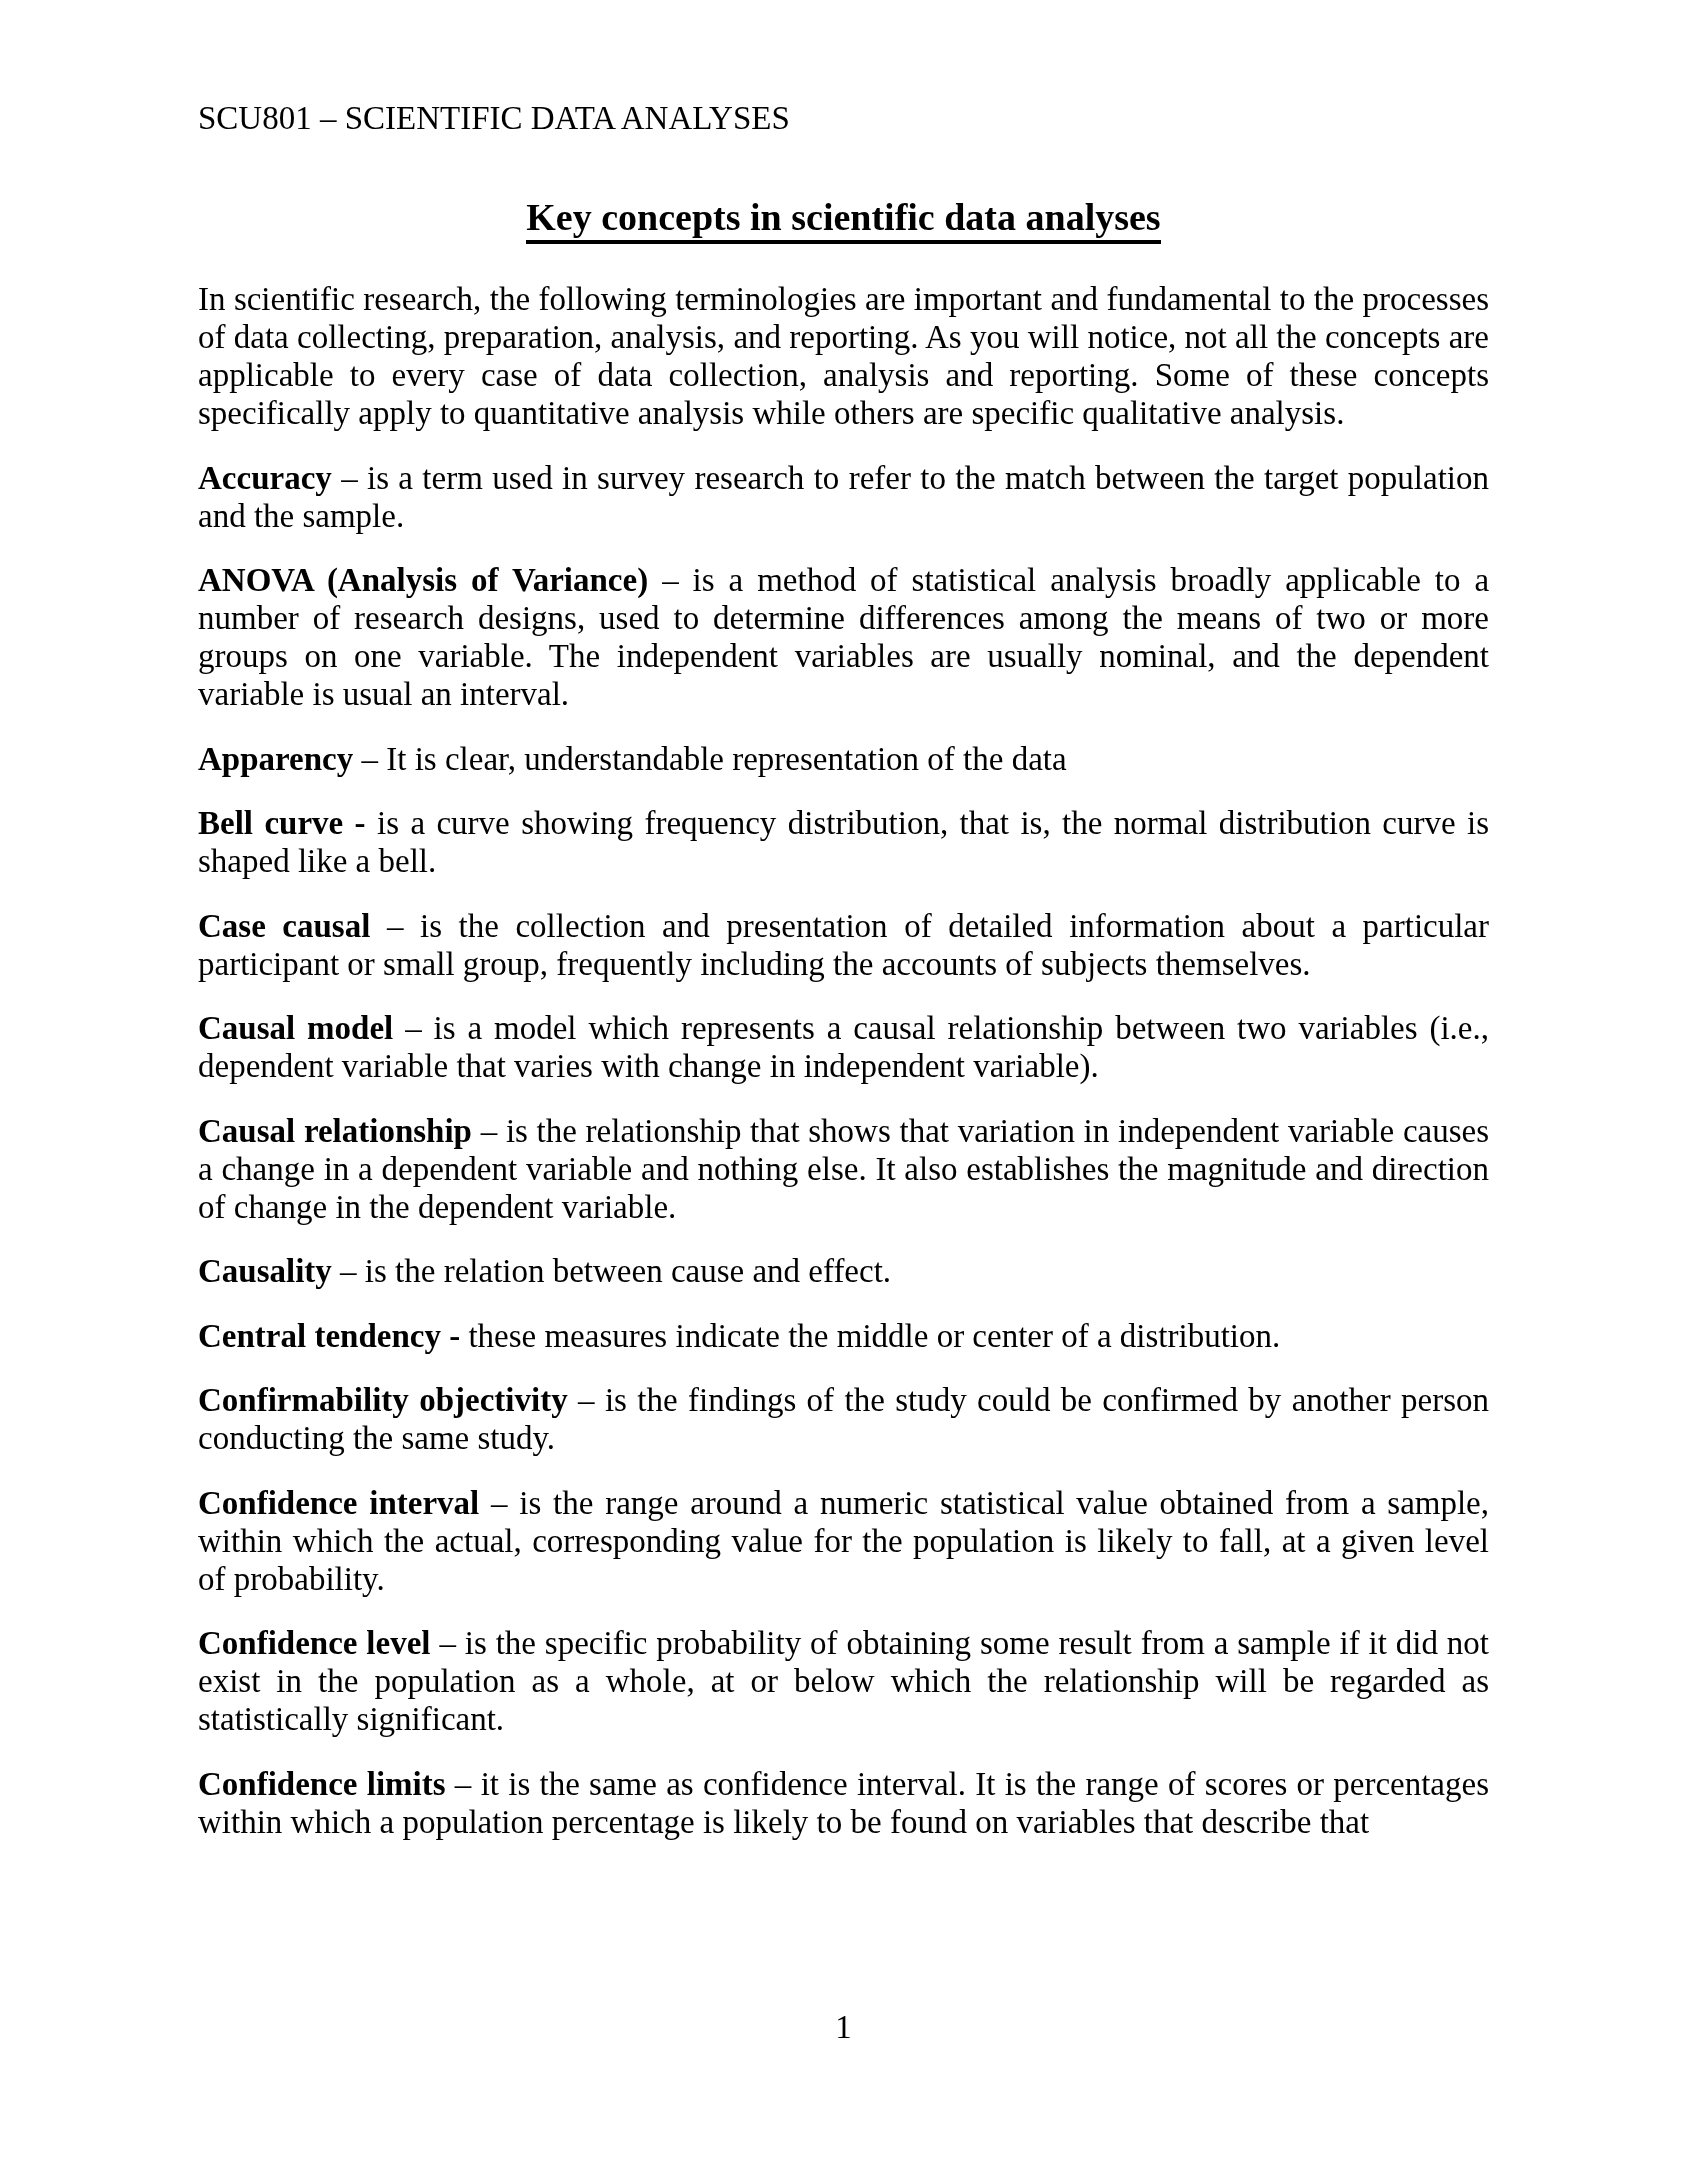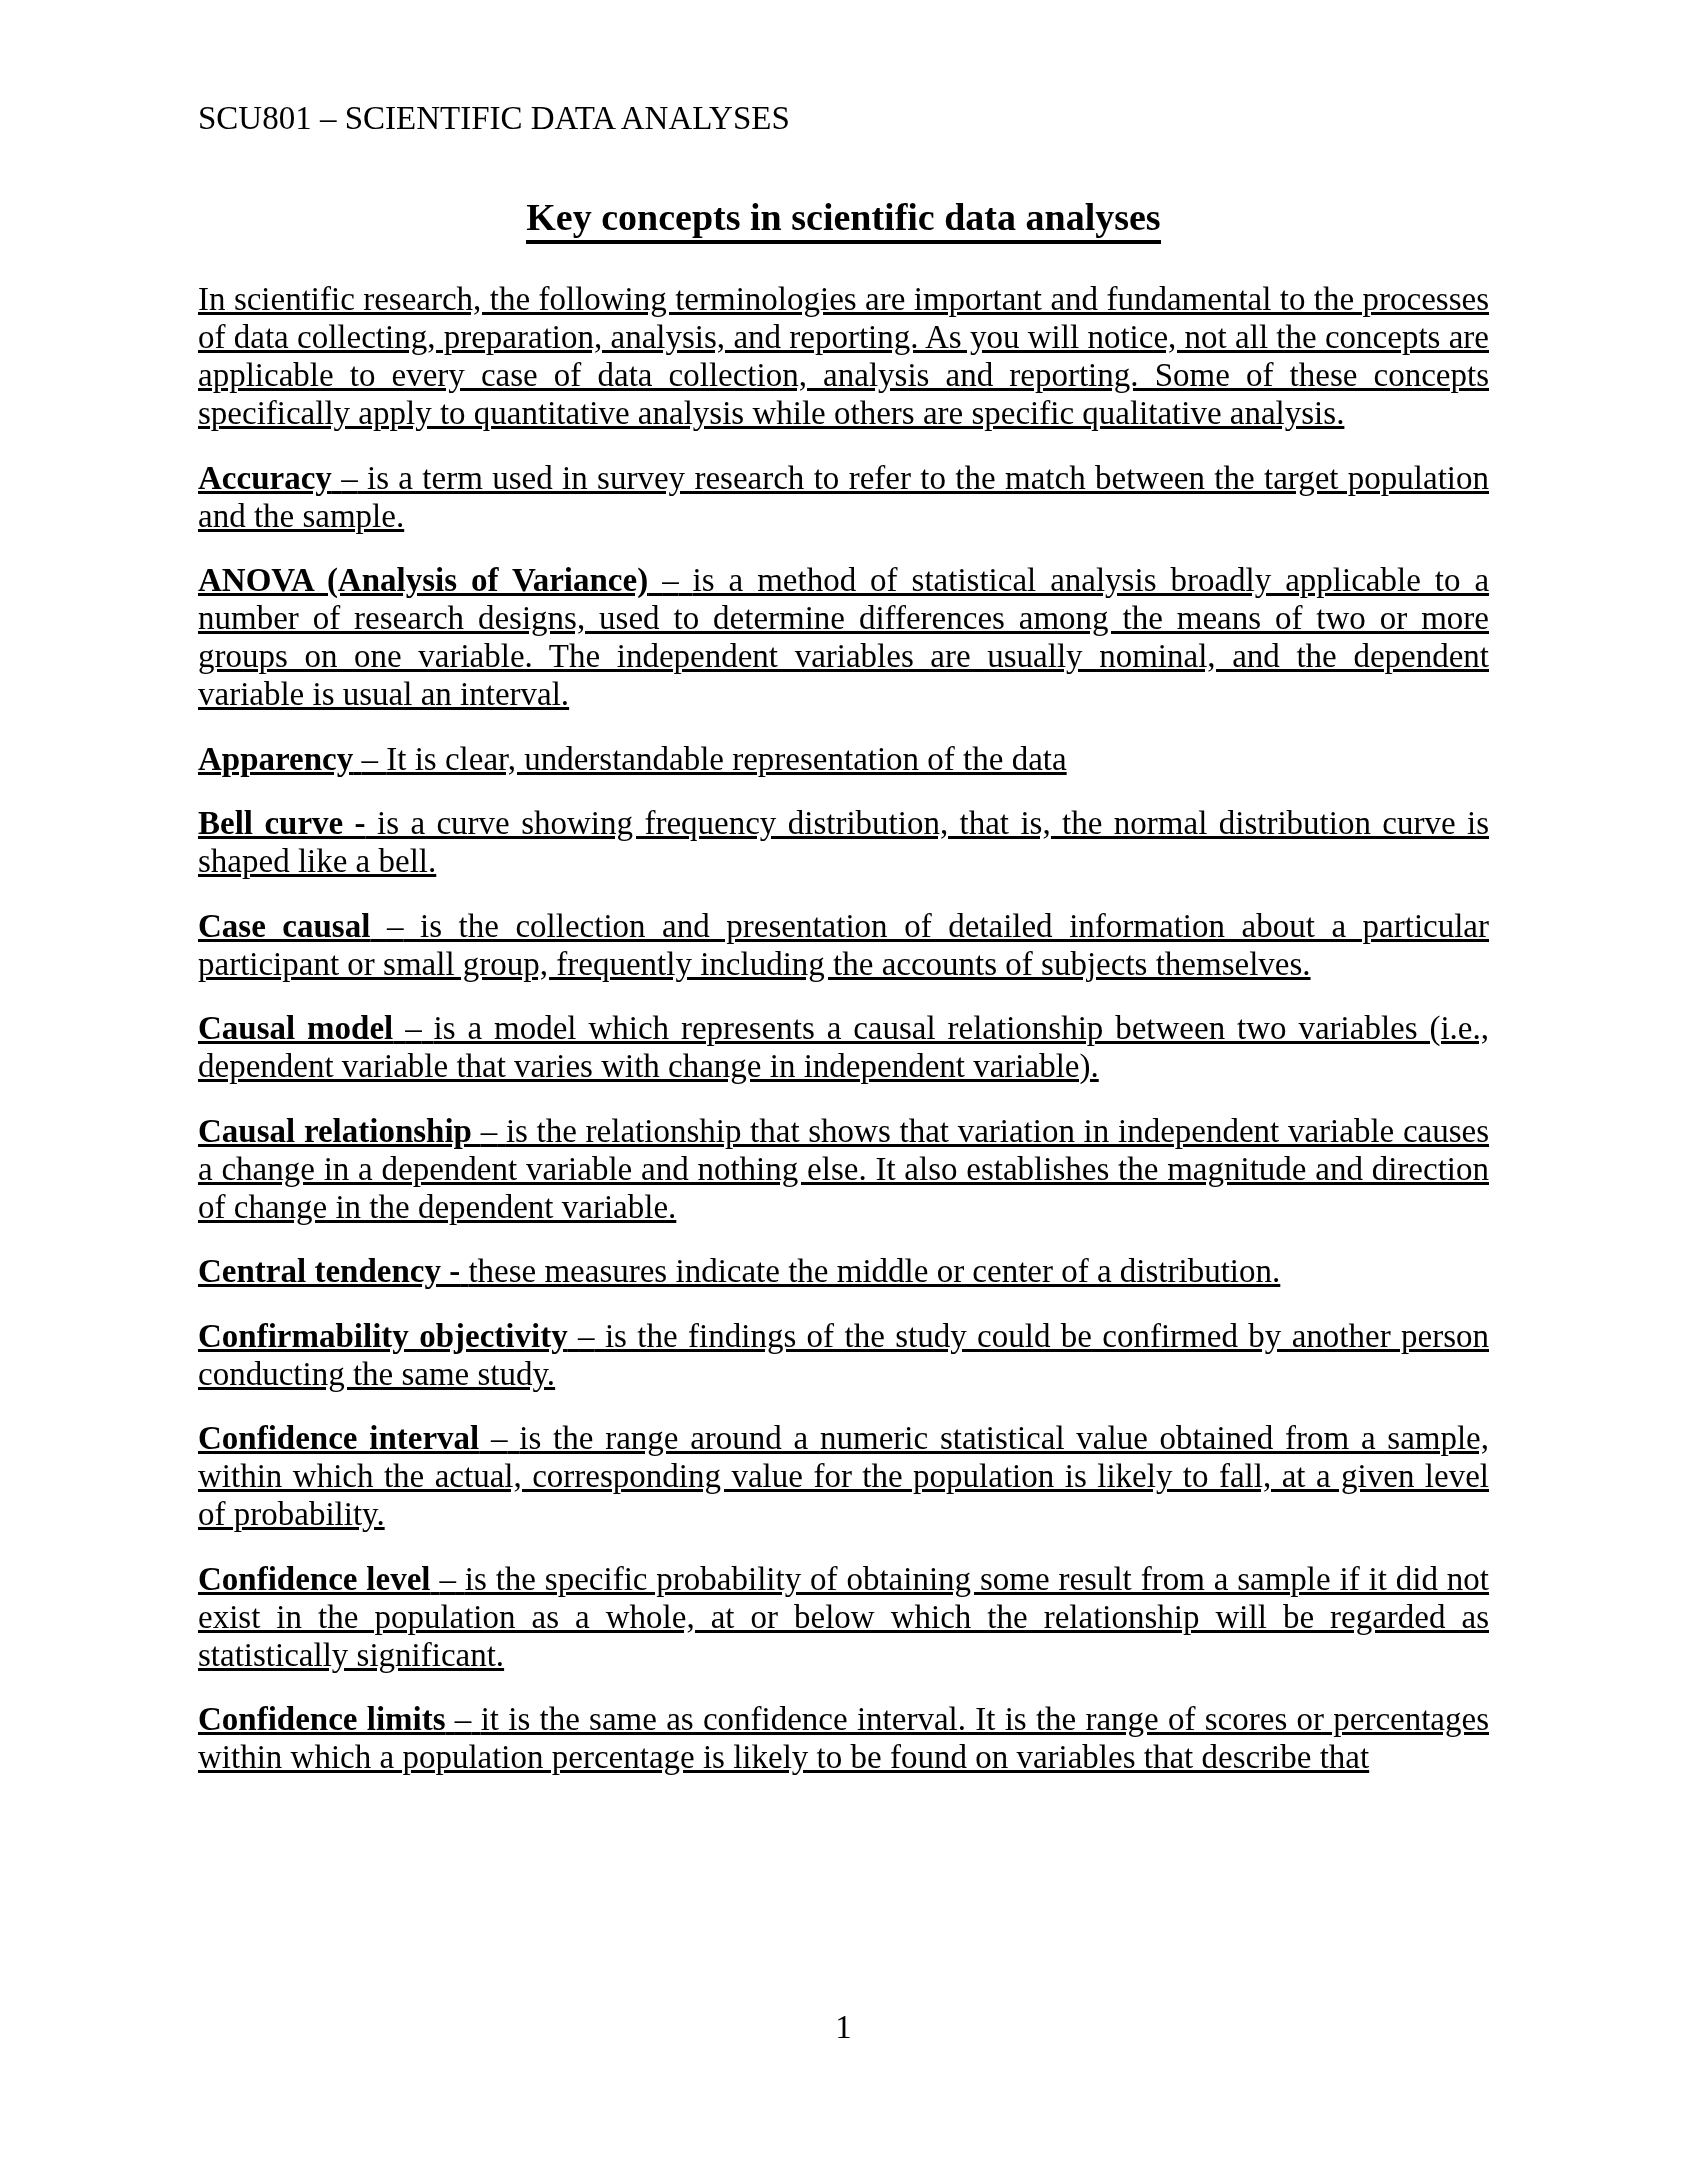"In scientific research, the following" .body-text { text-decoration: underline -> none }
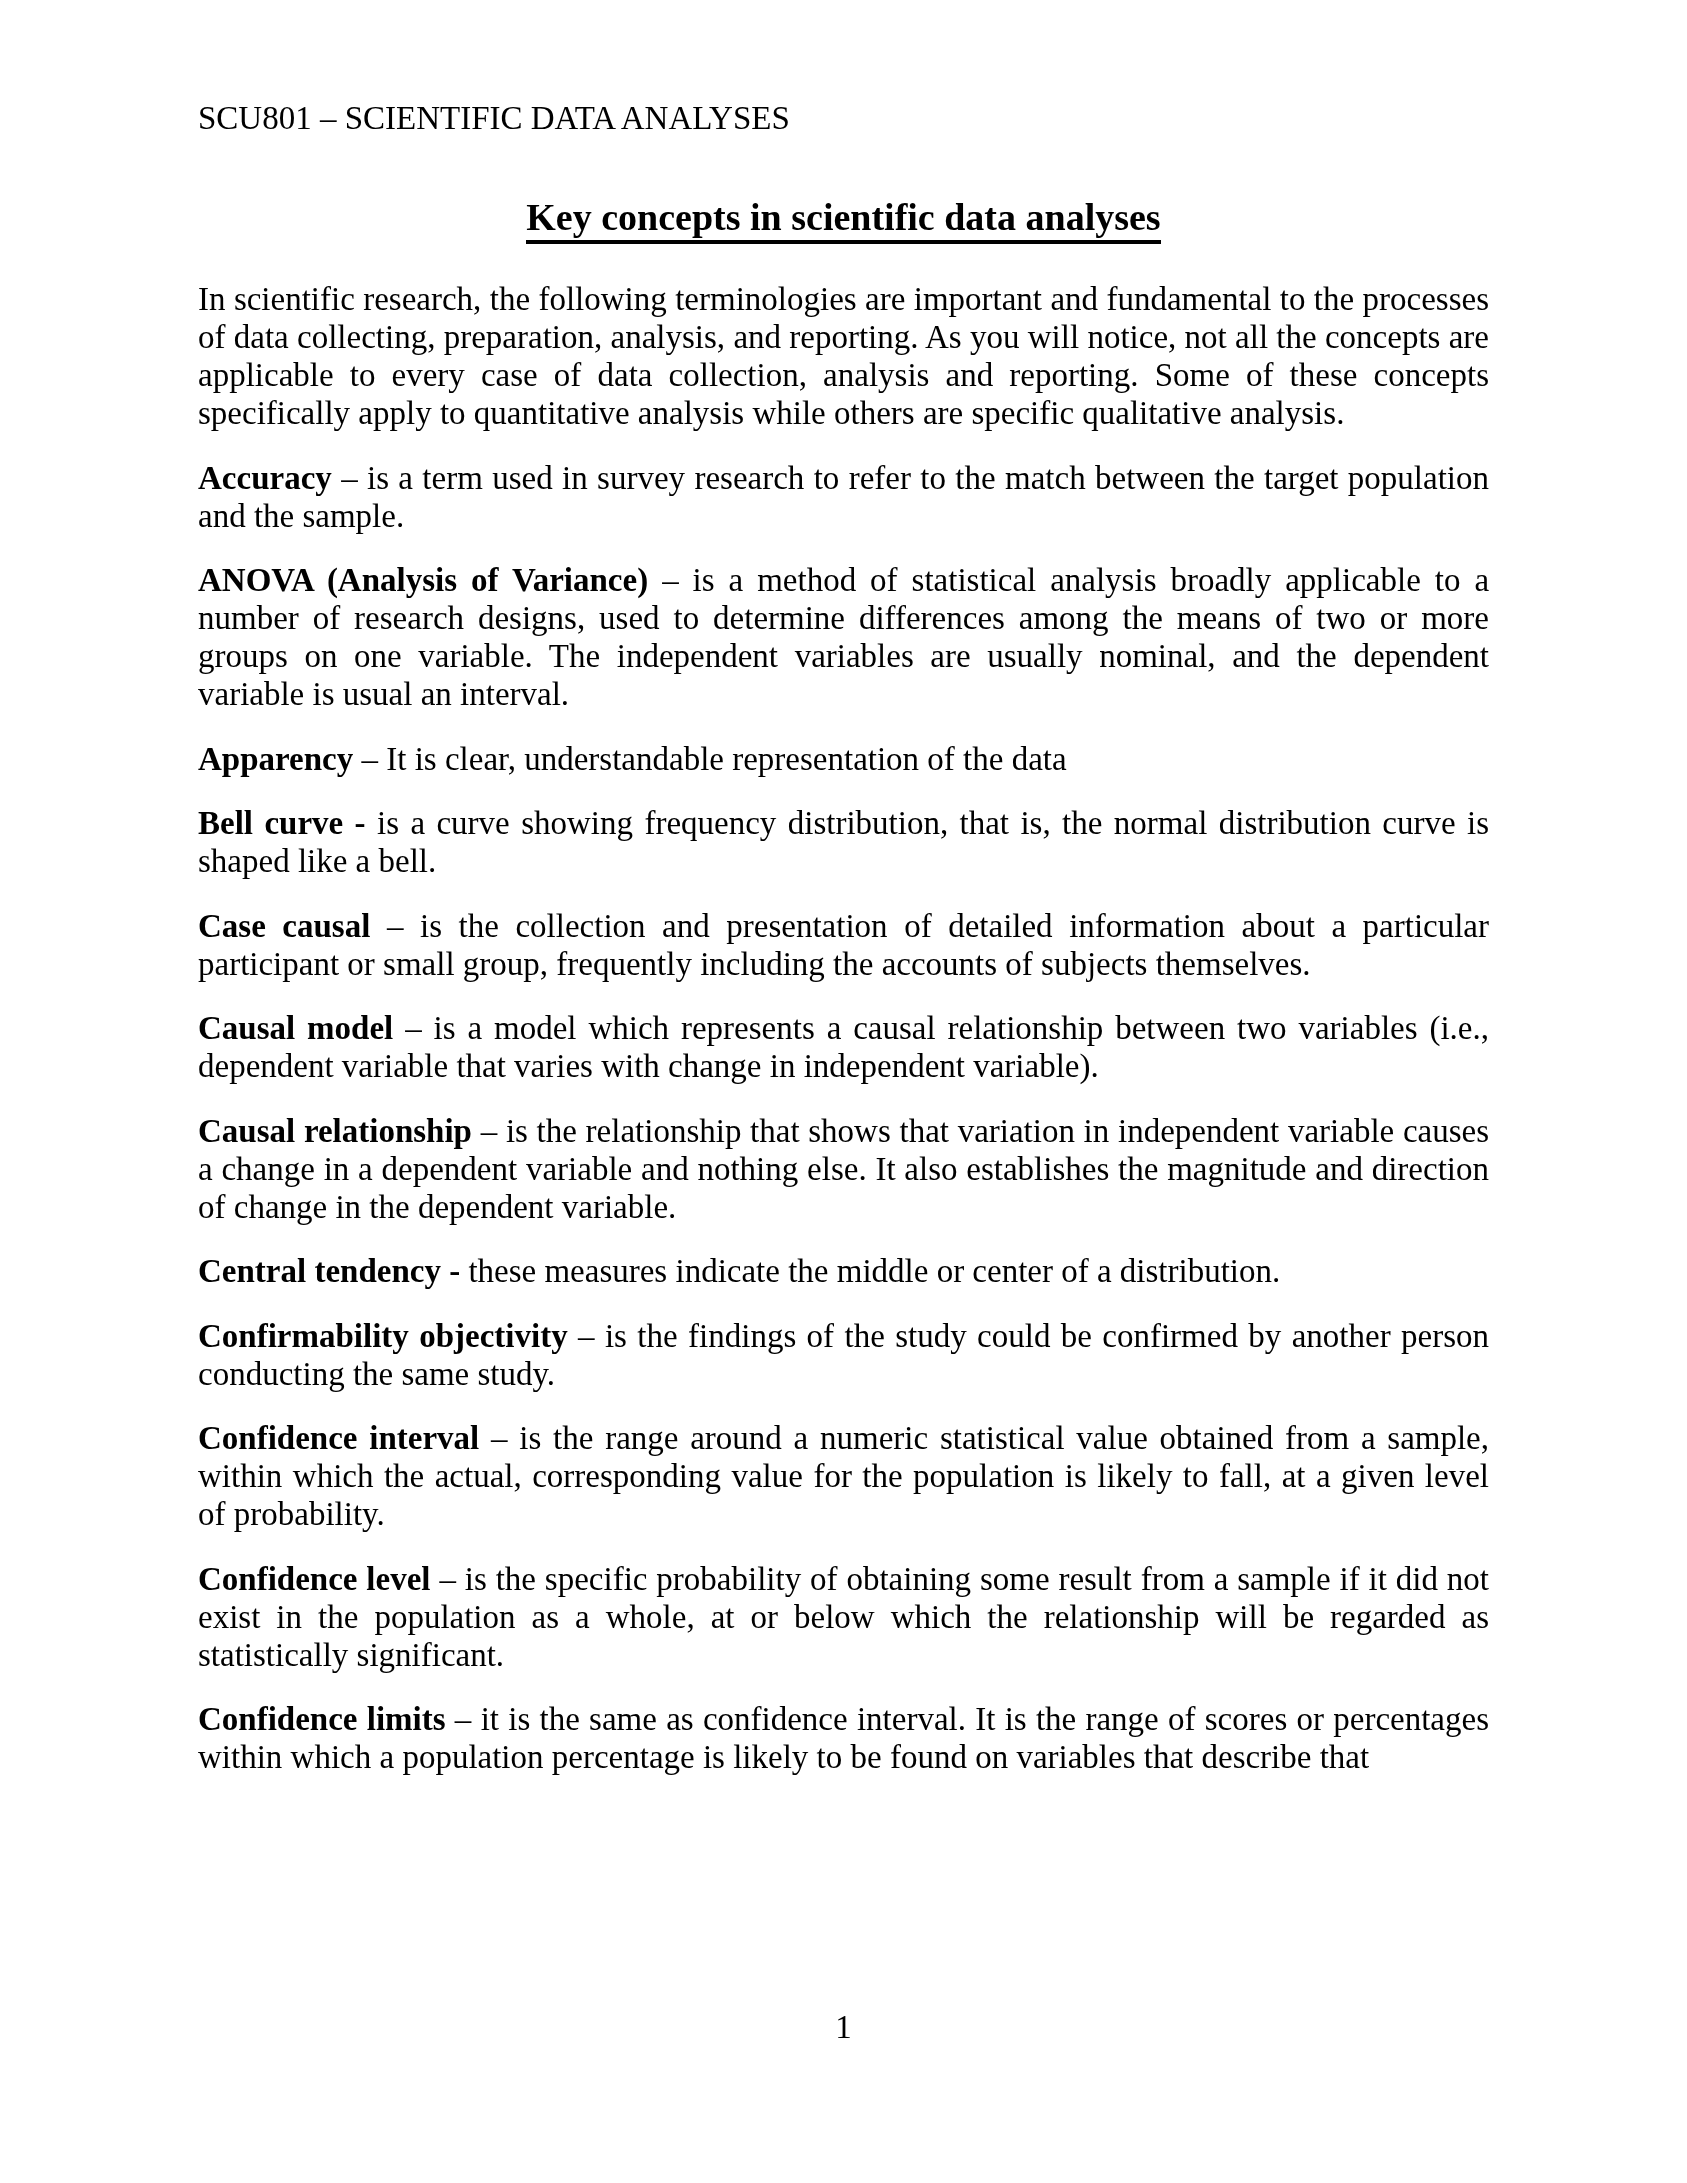"Causality – is the relation" p.para { html: none -> <p><b>Causality</b> <span>–</span> <span>is the relation between cause and effect.</span></p> }
